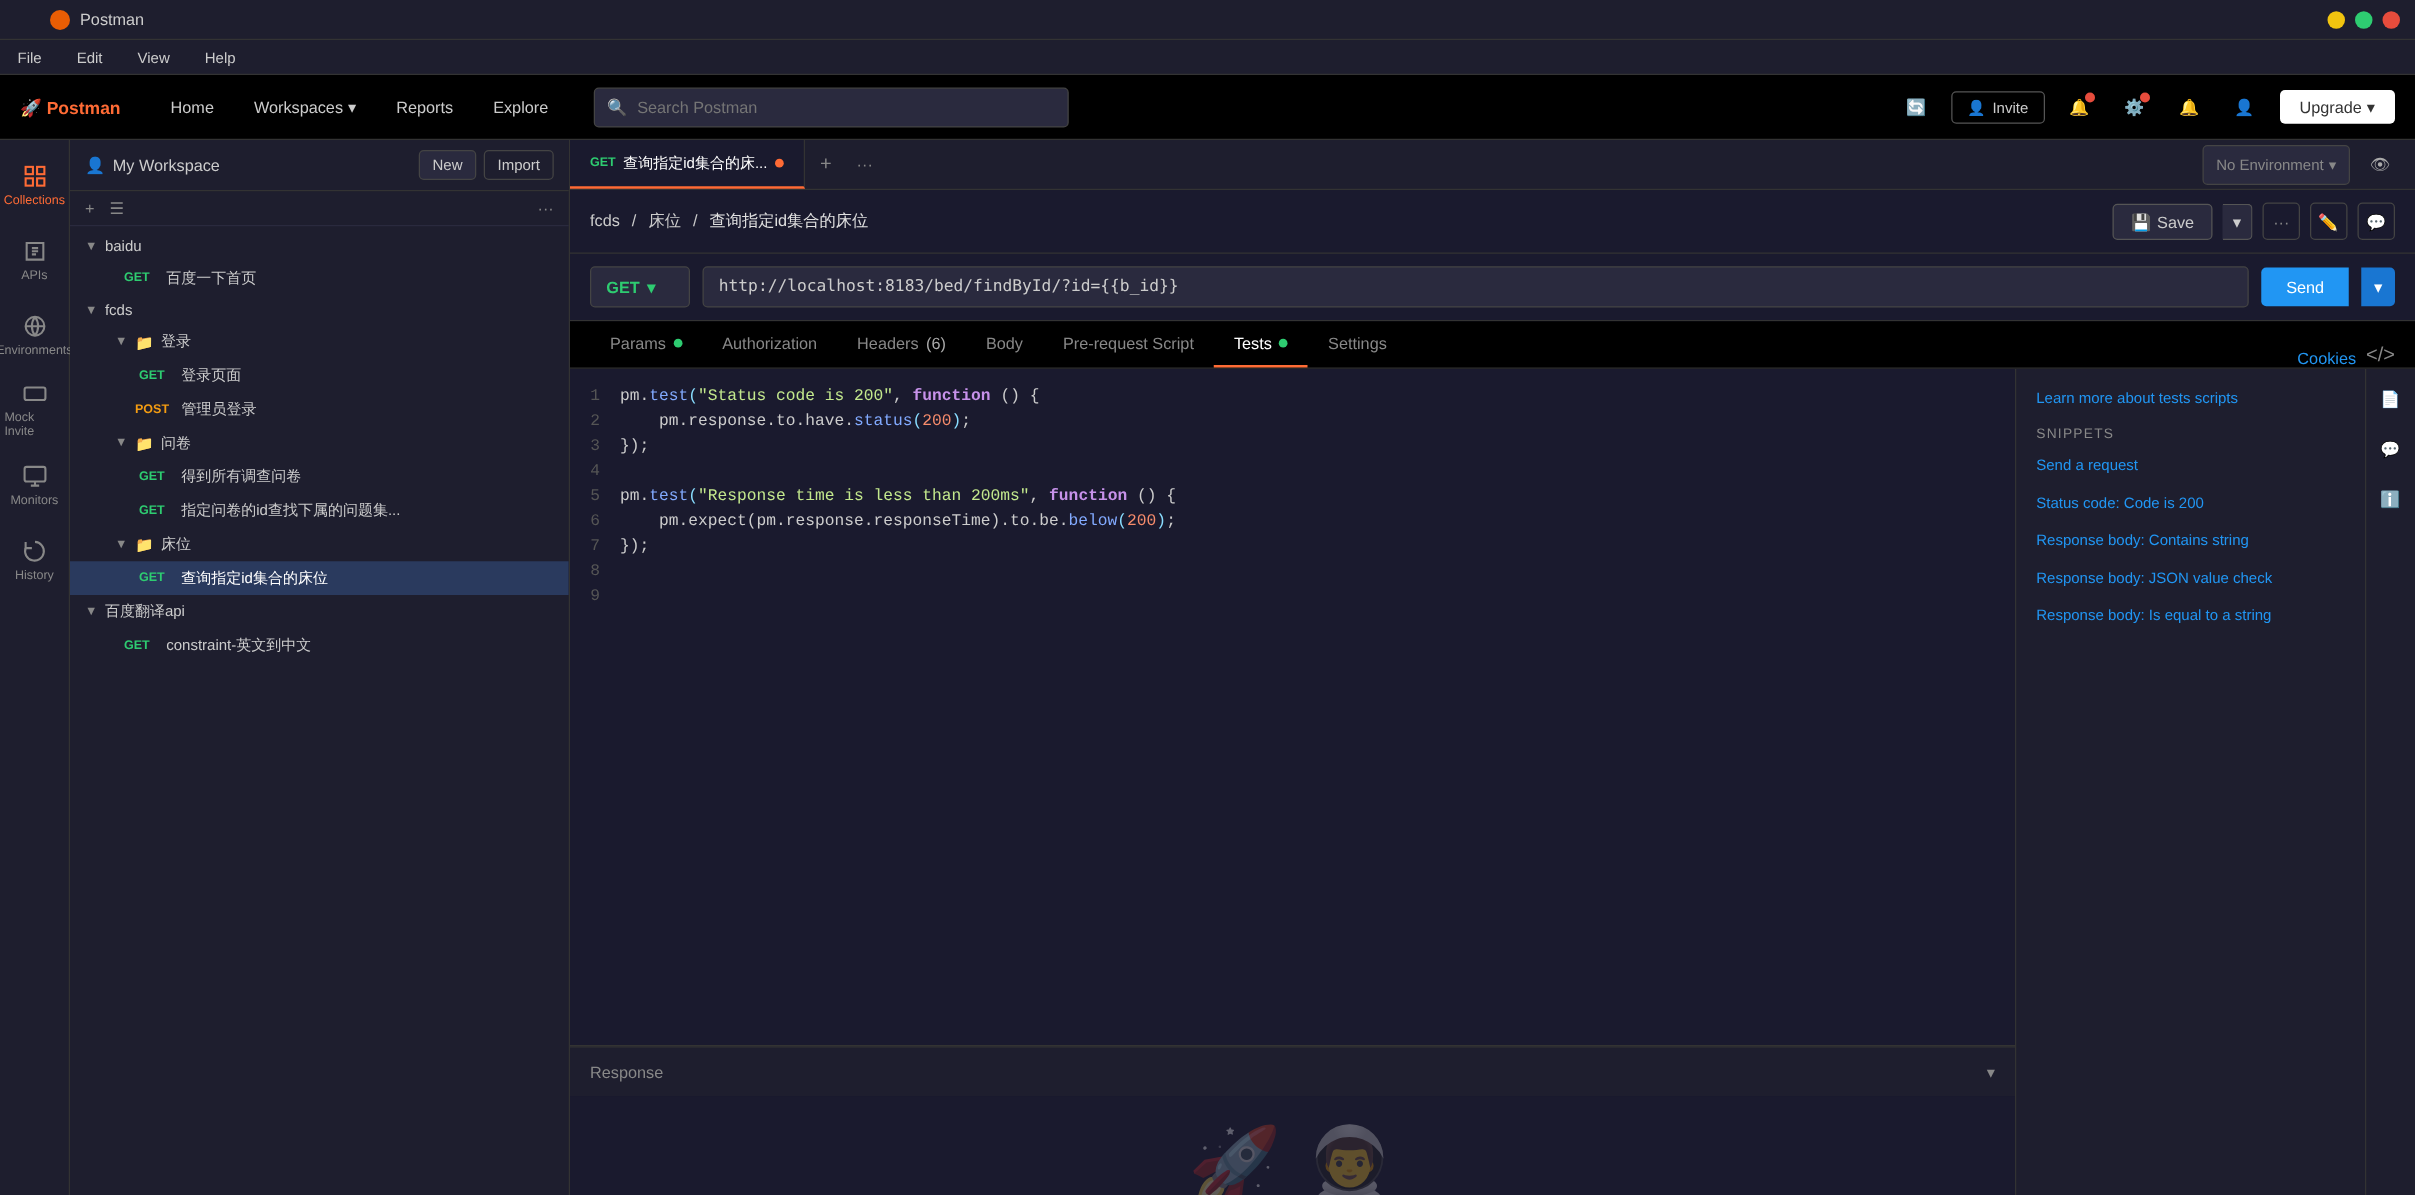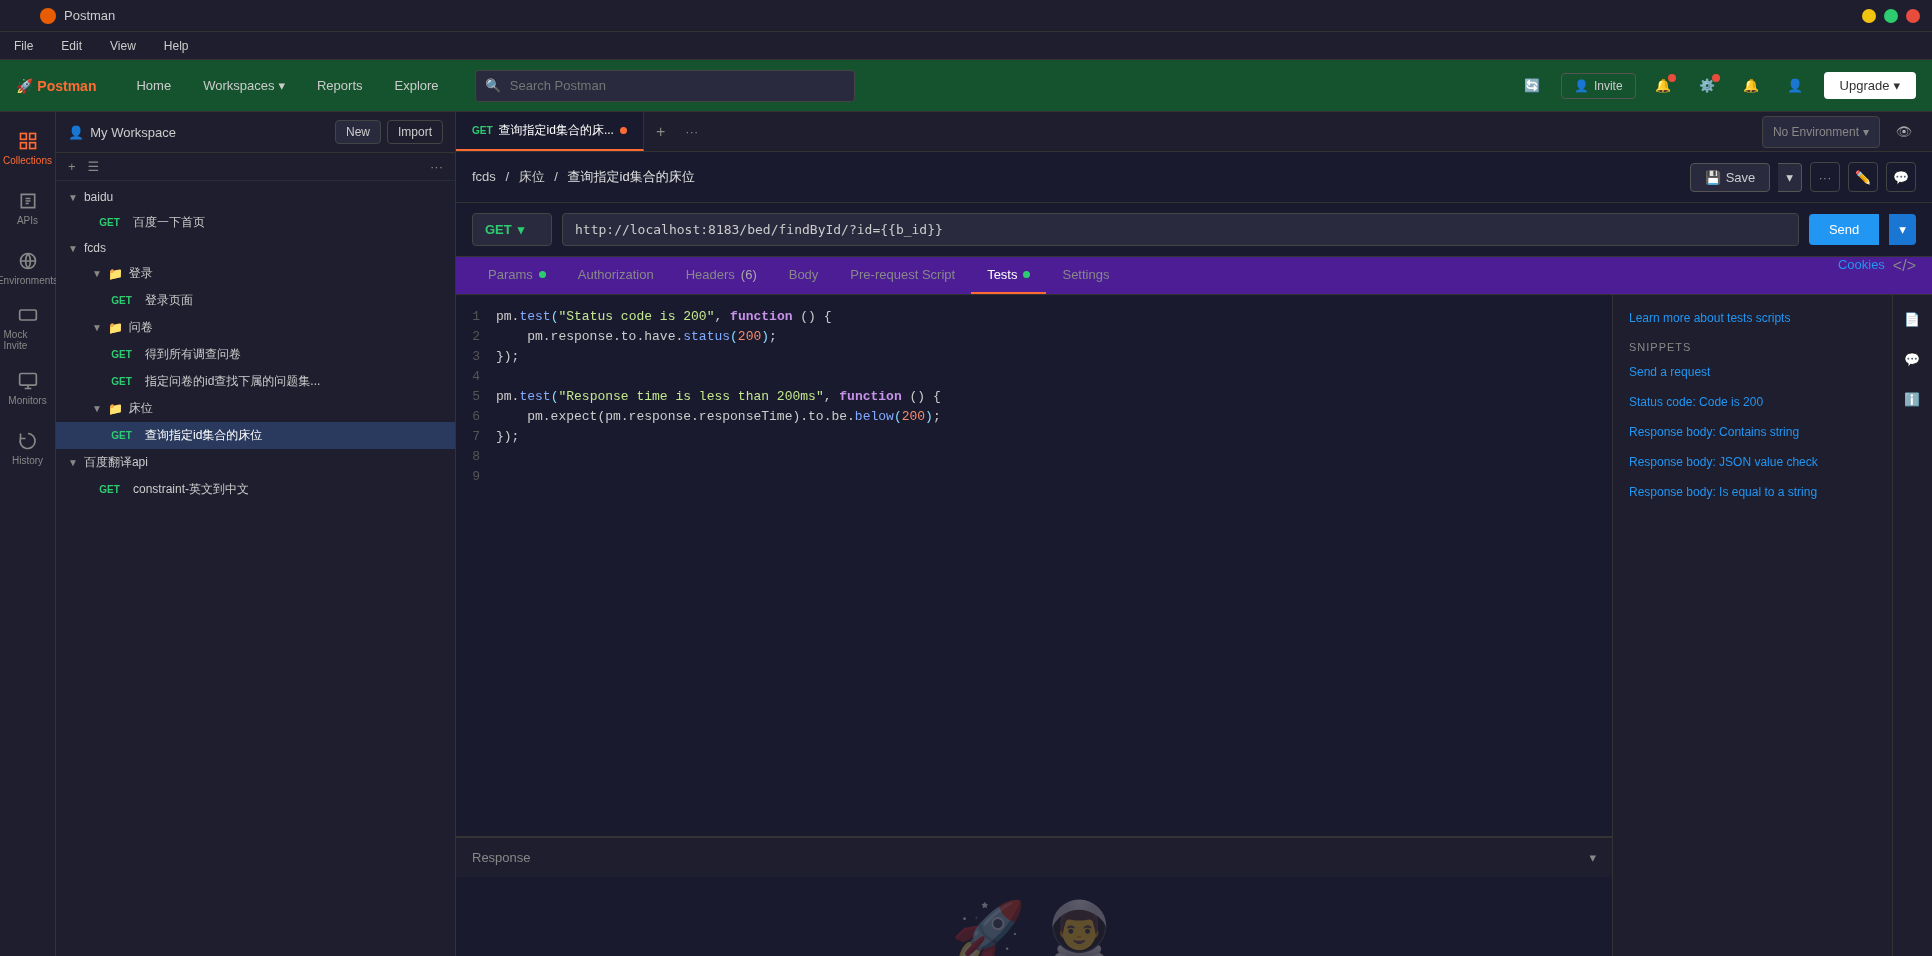"🚀 Postman" .navbar { background: #14532d -> #000000 }
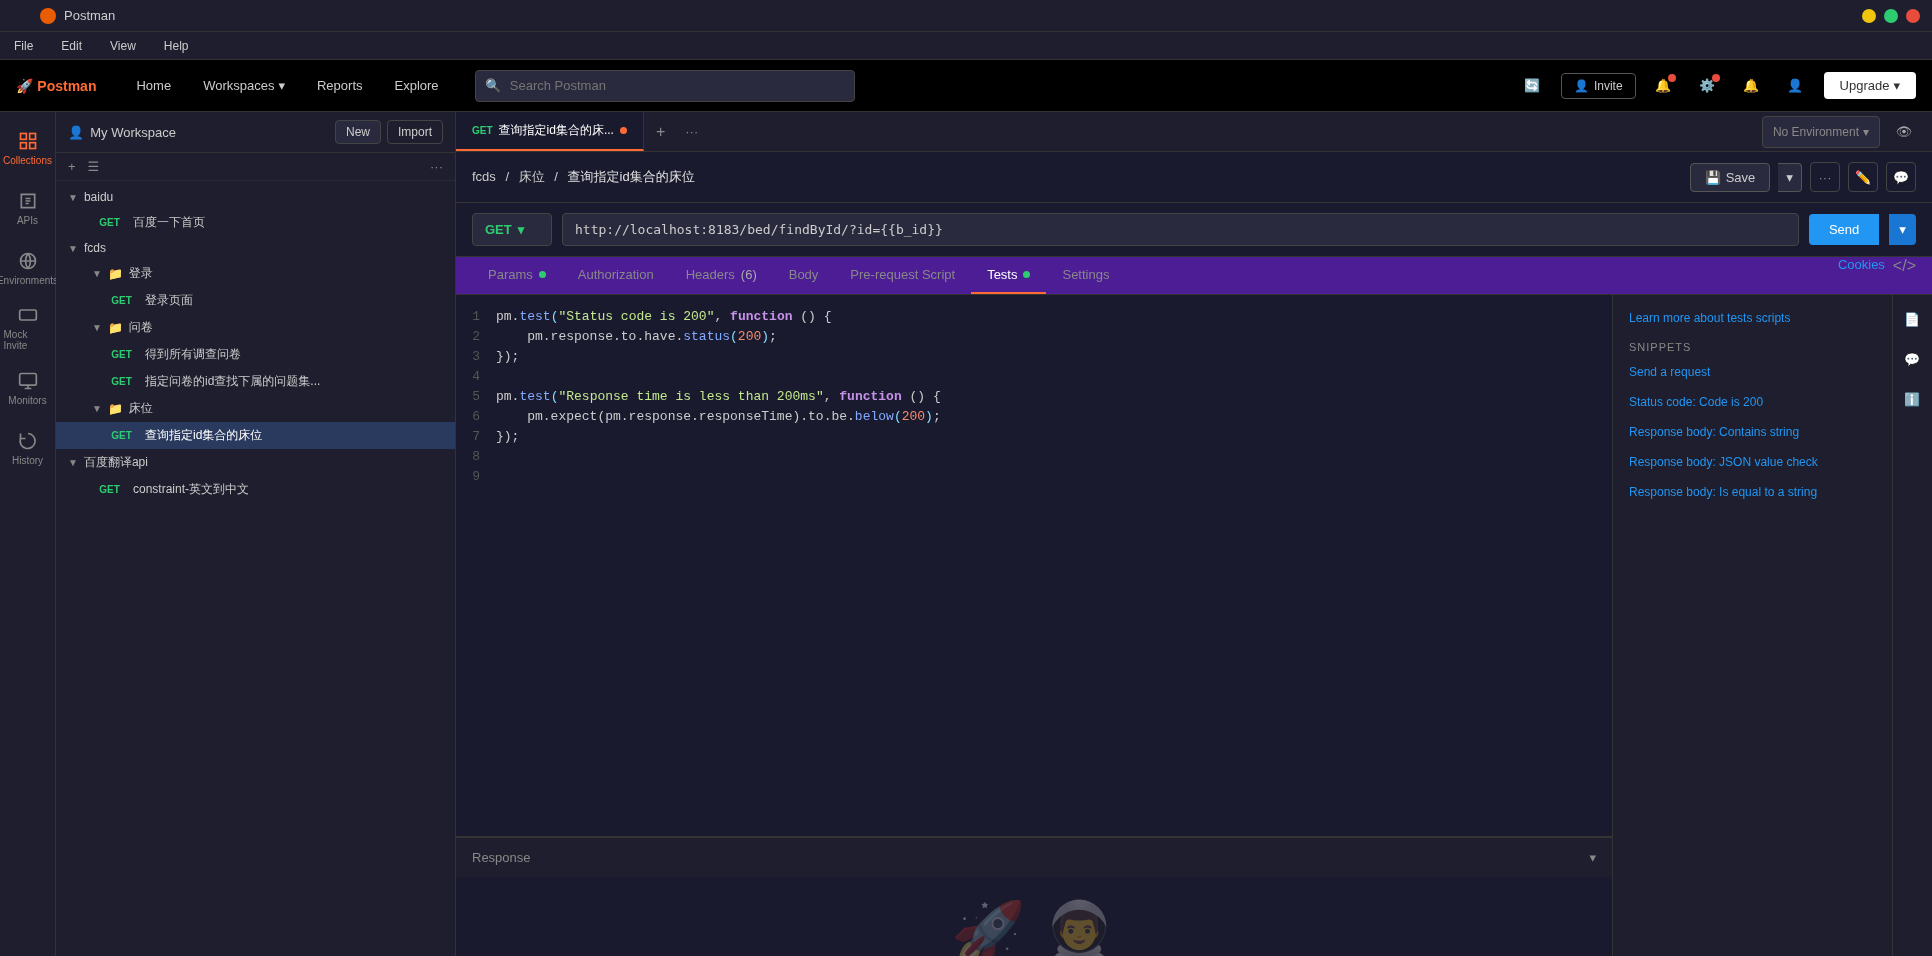"Params" .tabs-nav { align-items: flex-start -> flex-end; background: #4c1d95 -> #000000 }
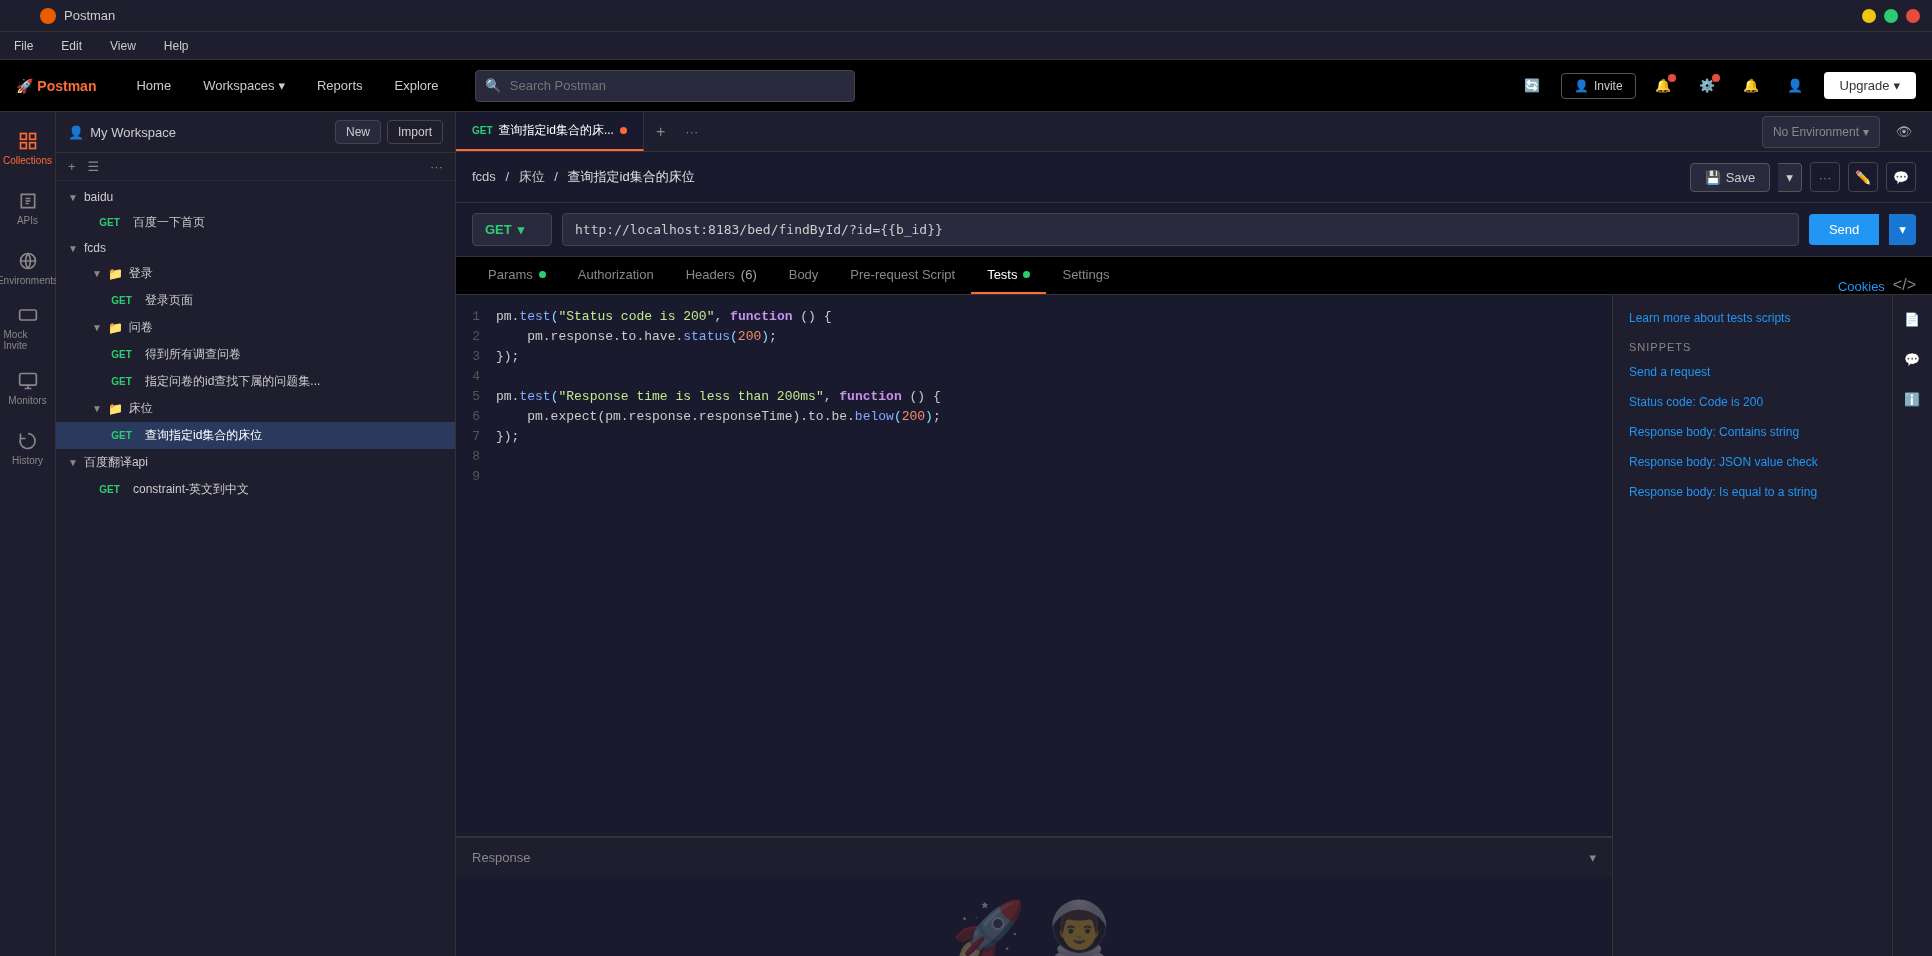"POST" div.tree-item { html: none -> <div> <span>POST</span> <span>管理员登录</span> </div> }
